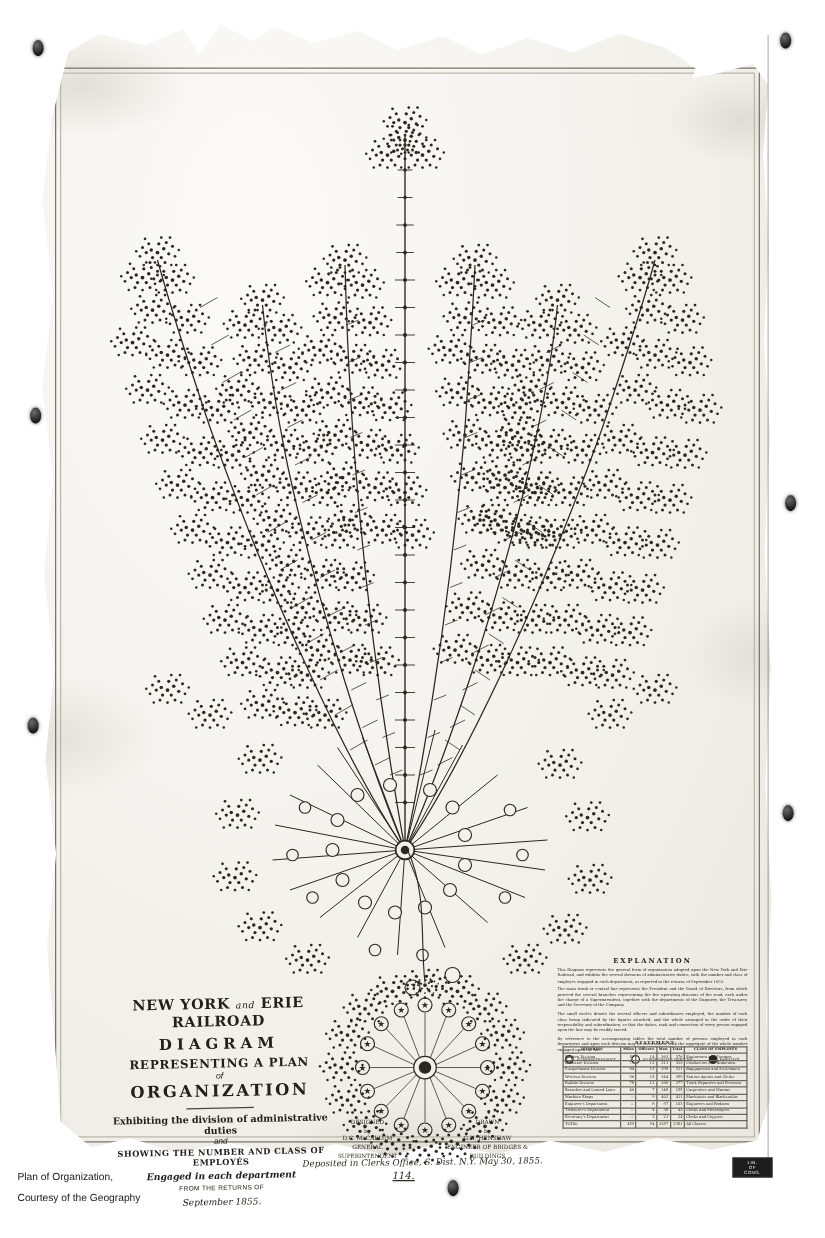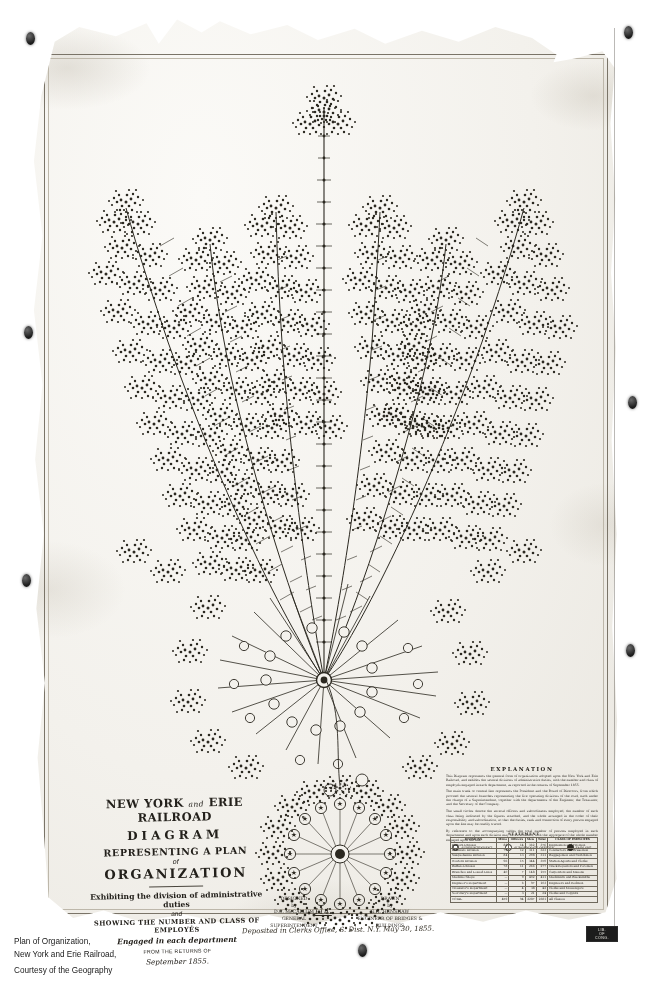"114." .folio { top: 899px -> 928px }
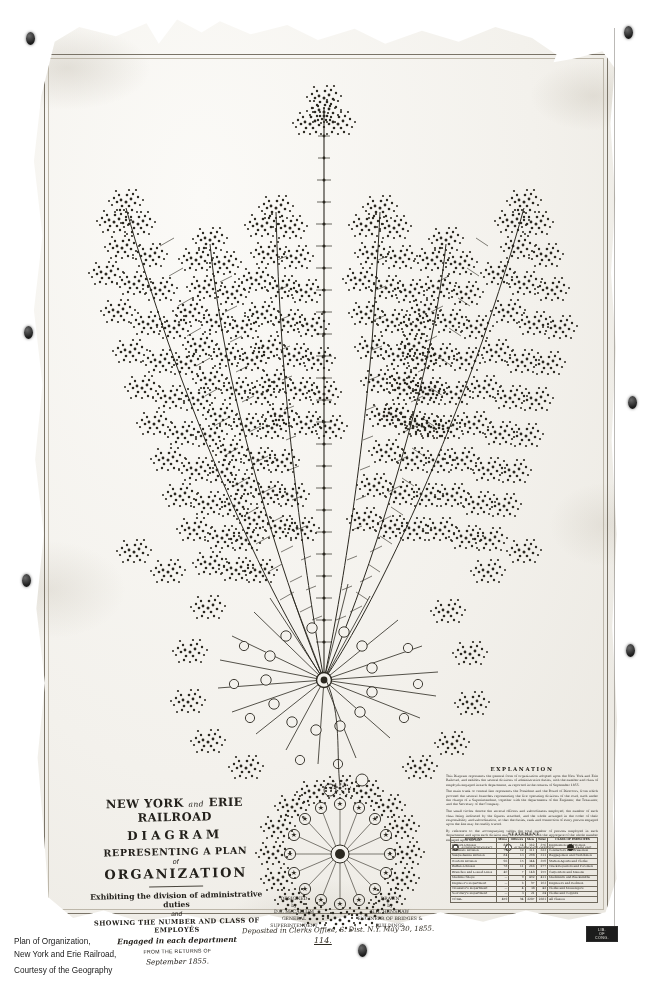"New York and Erie Railroad," div { html: <div>New York and Erie Railroad,</div> -> none }
